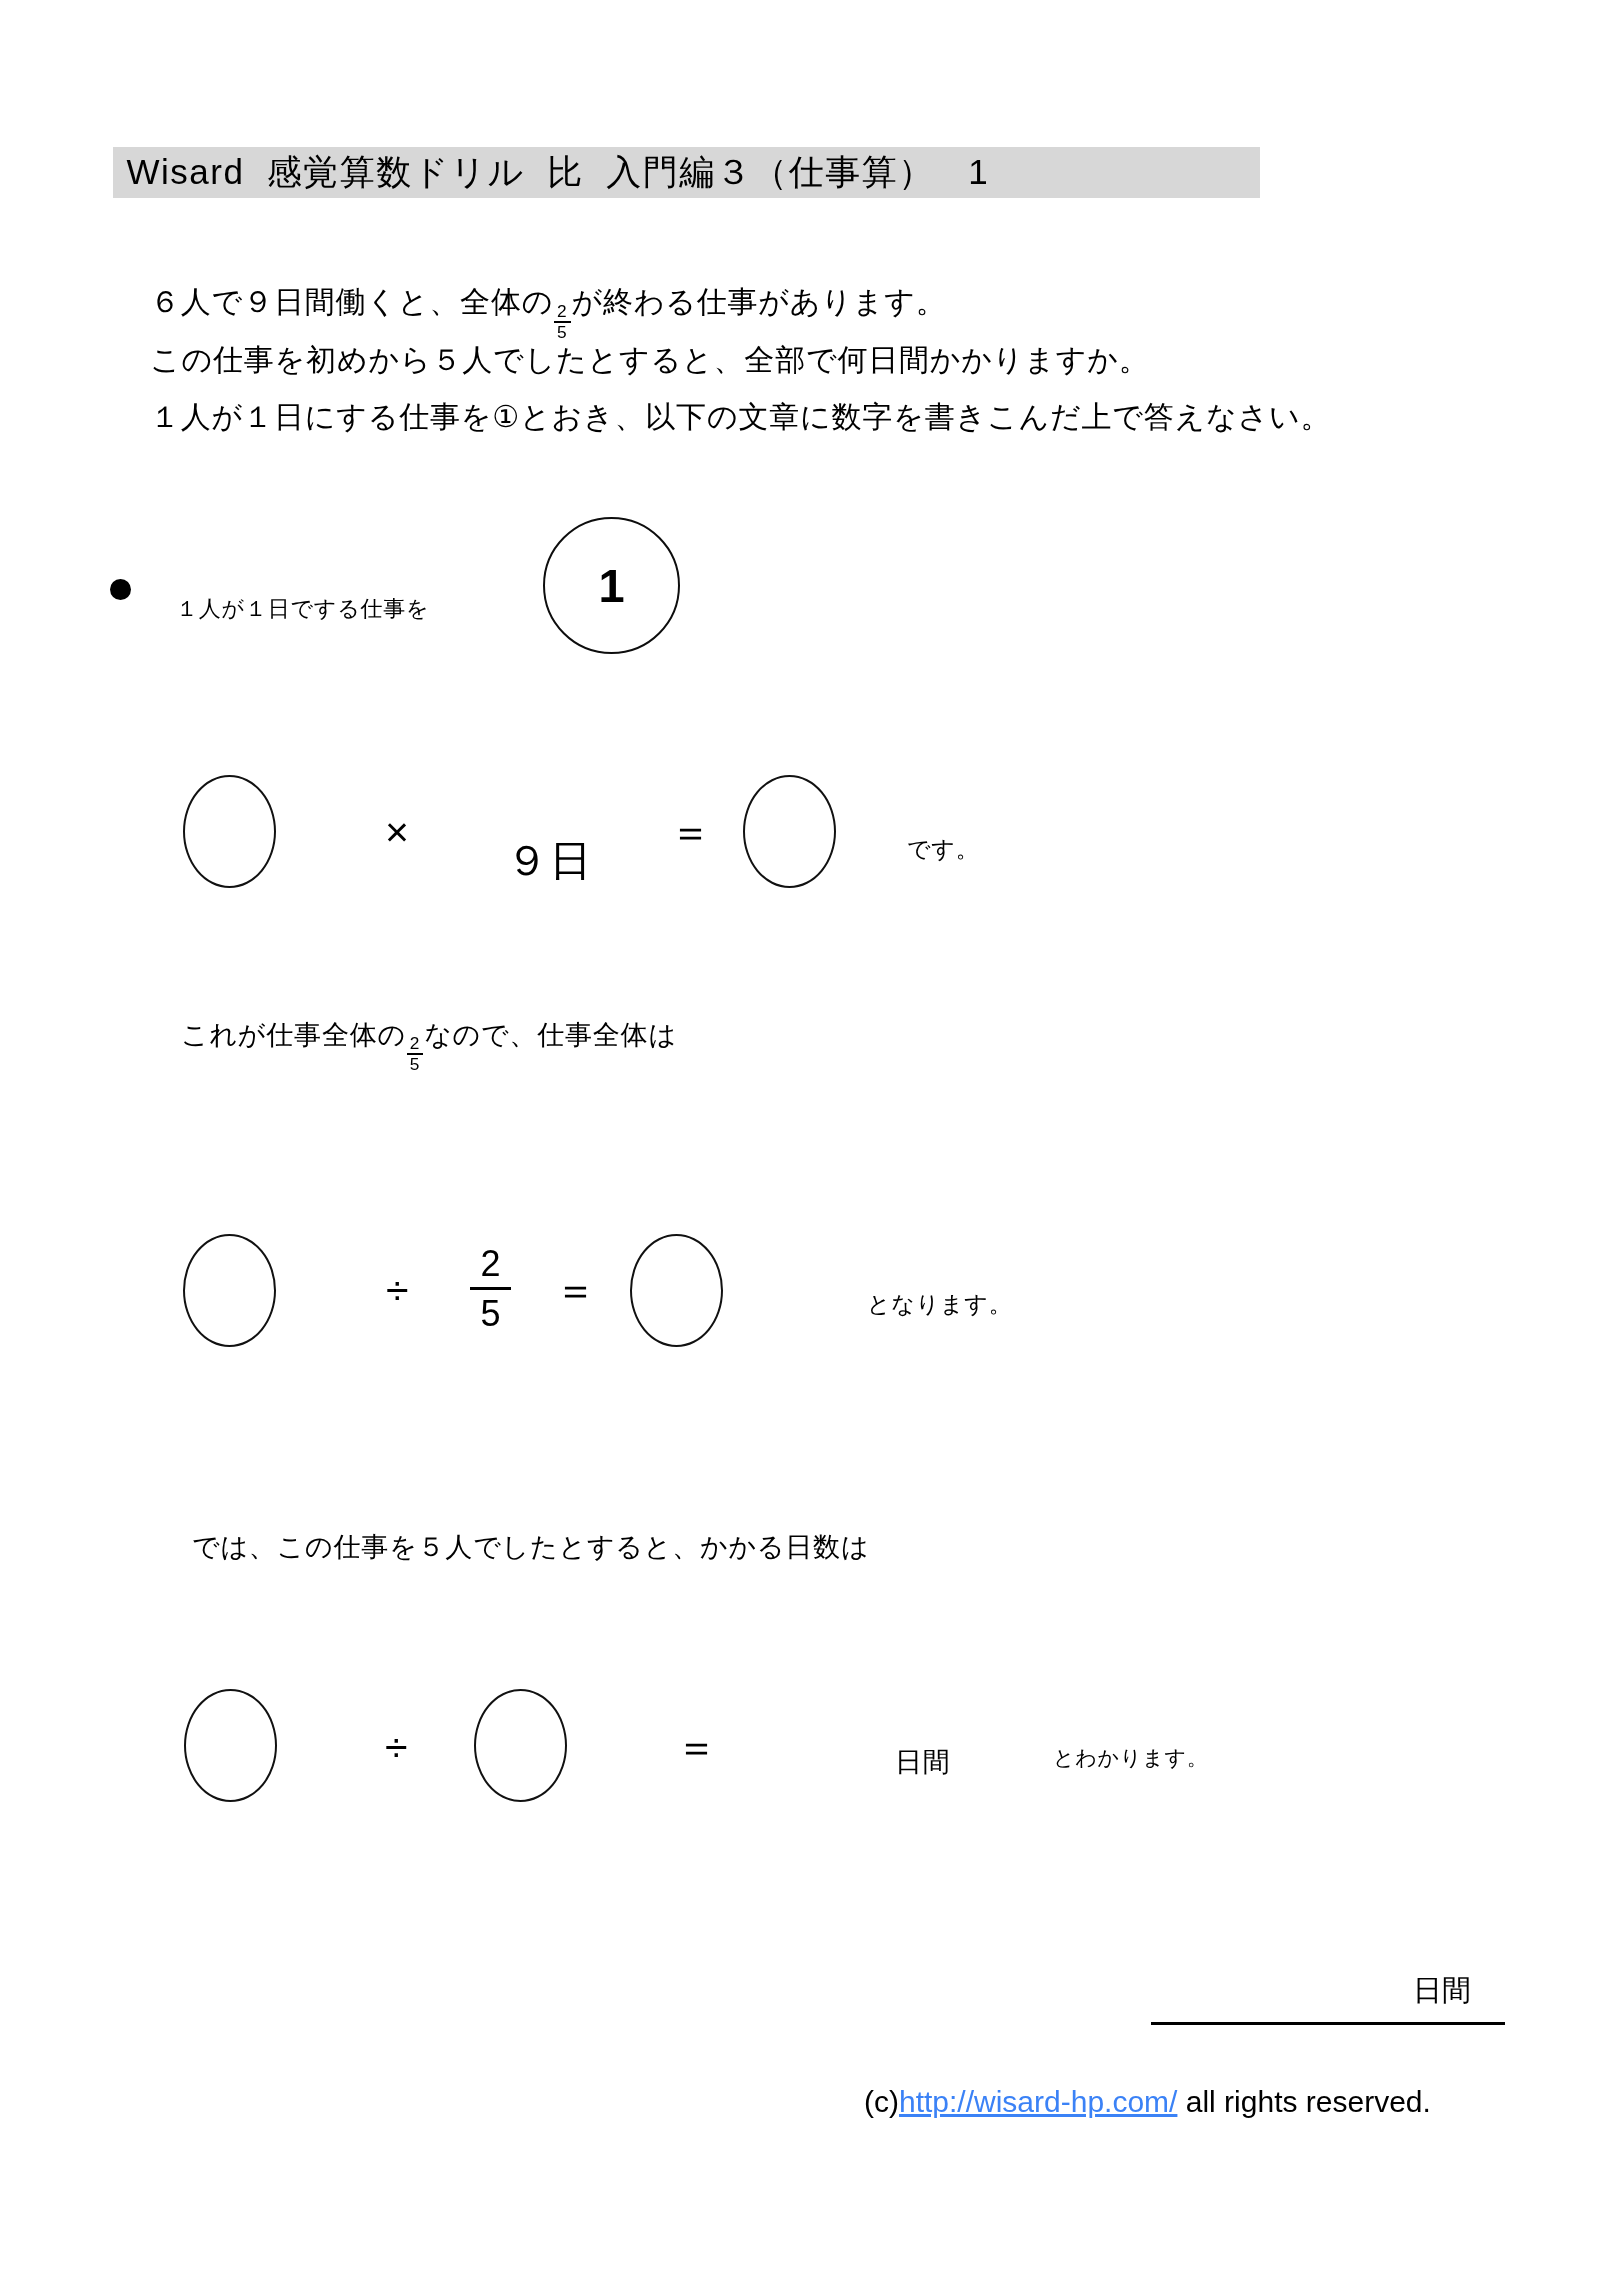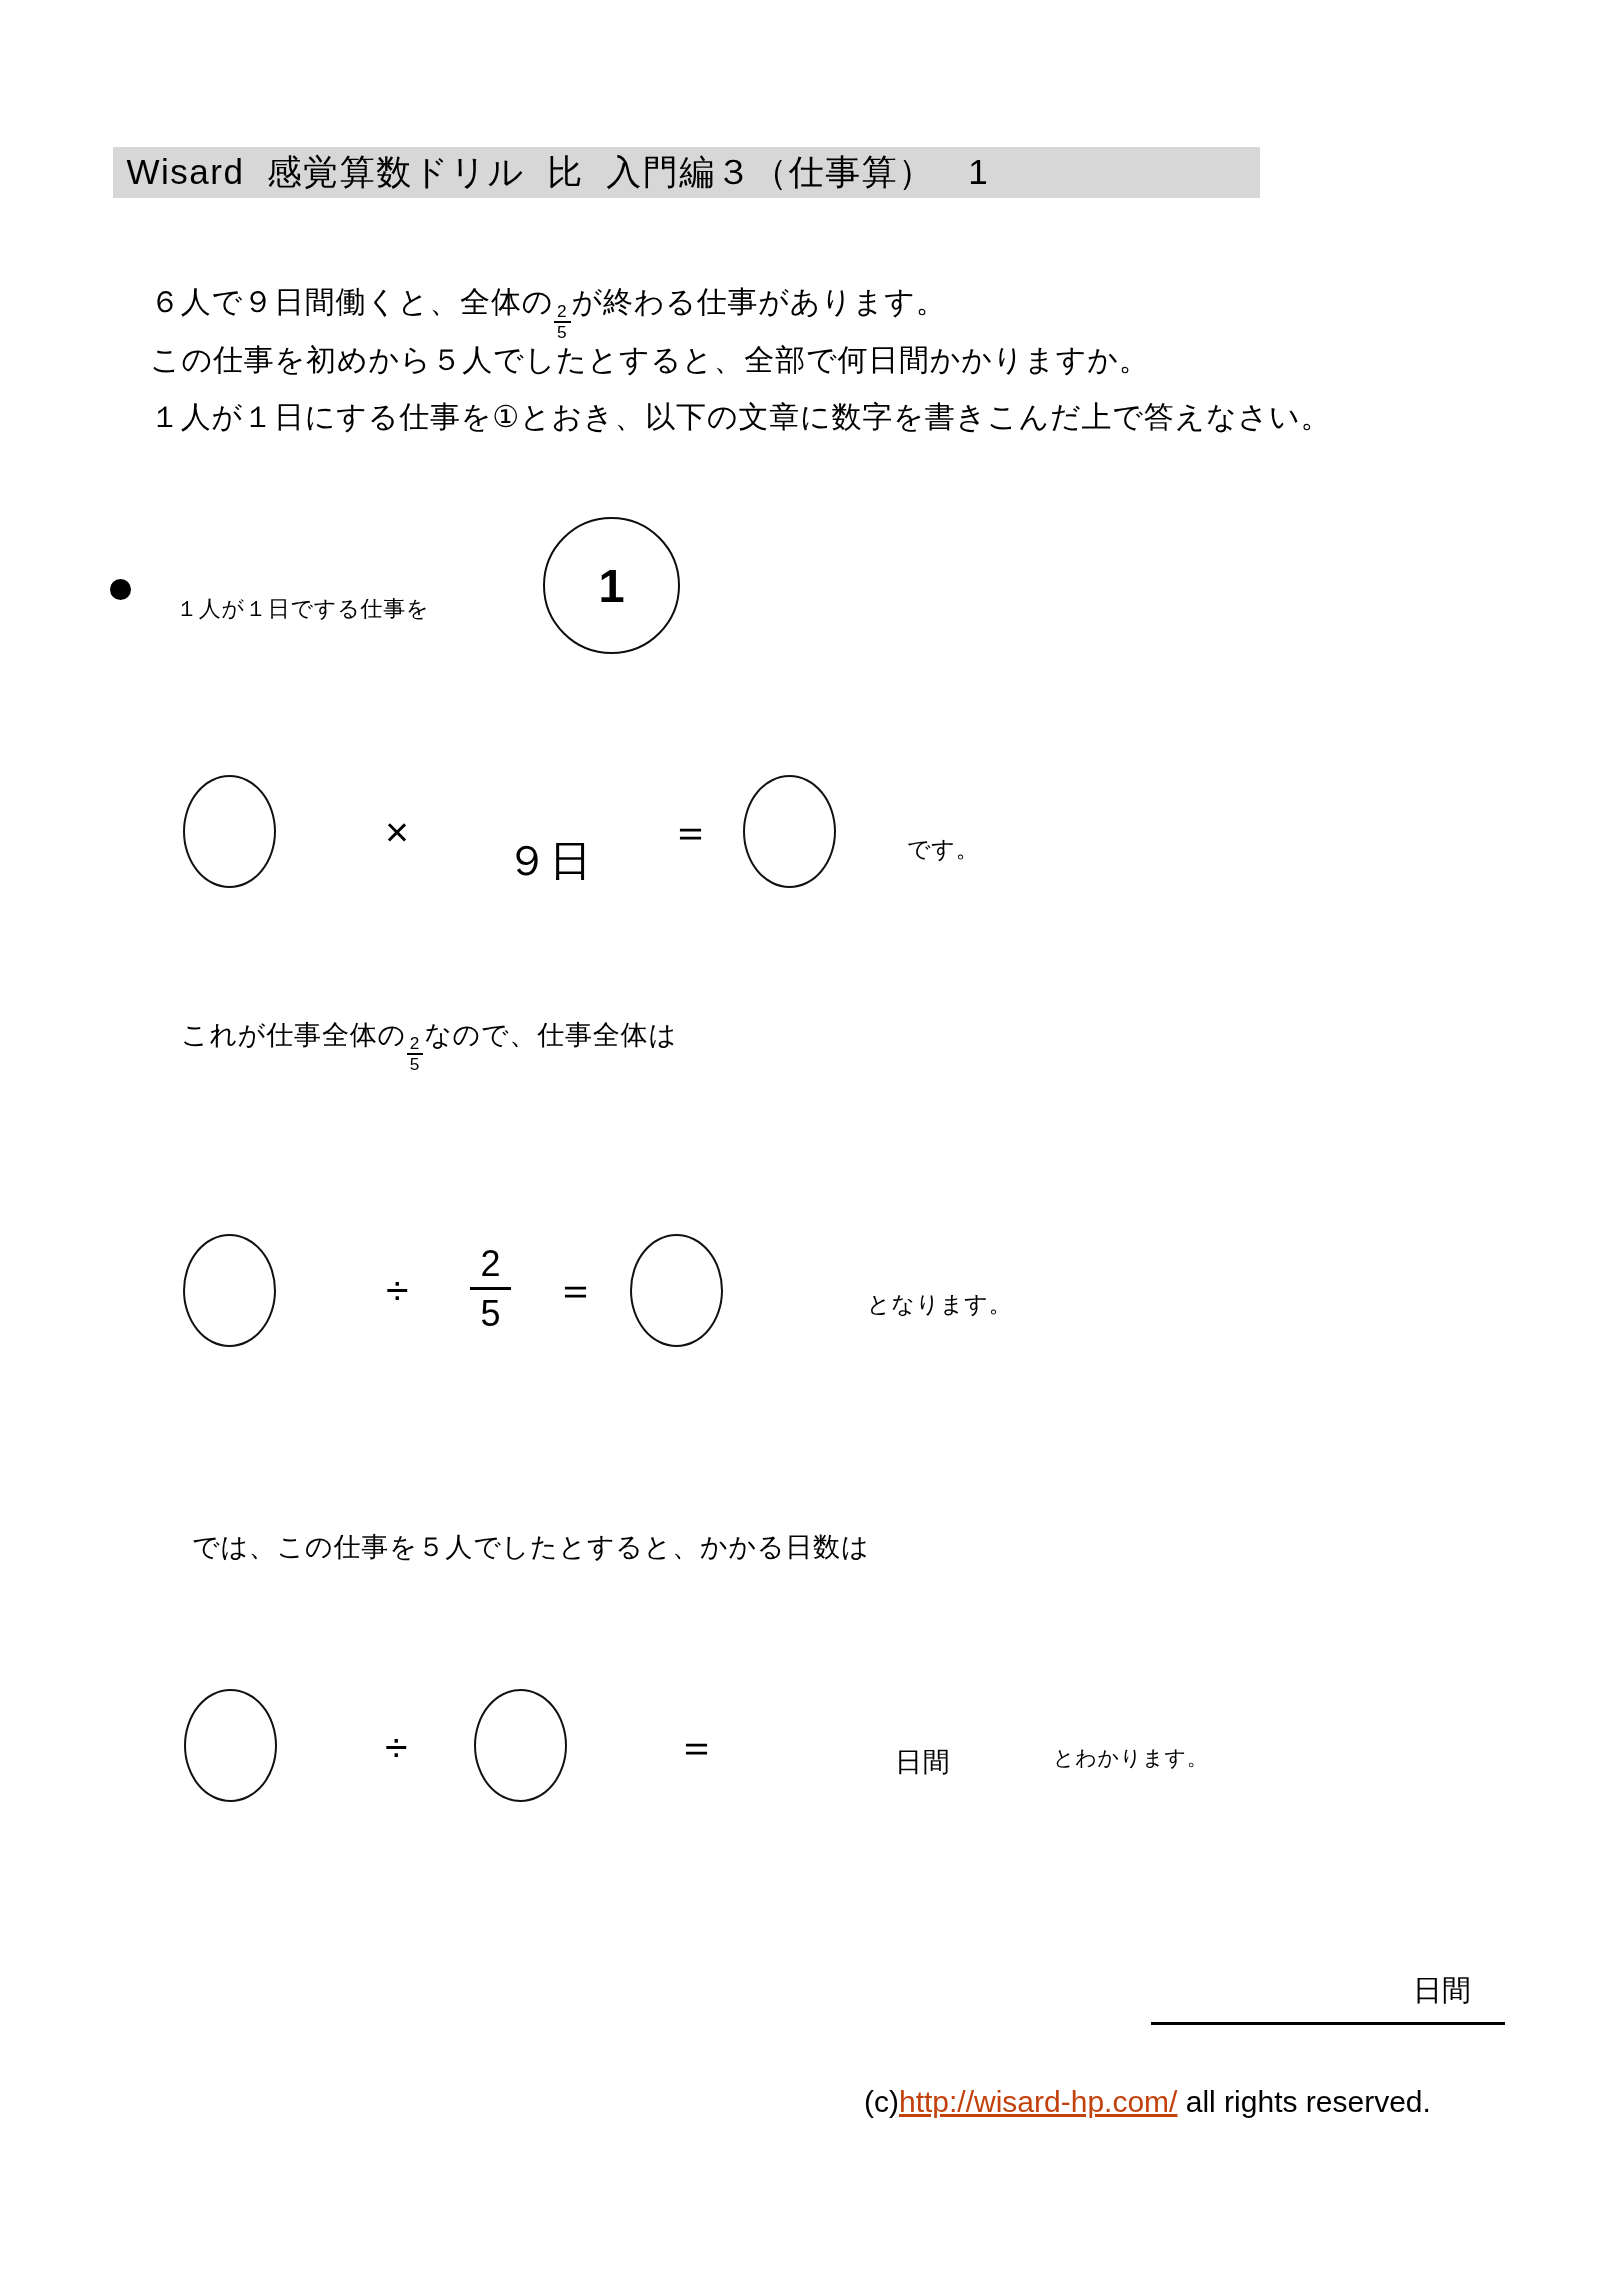"http://wisard-hp.com/" .footer .link { color: #c2410c -> #3b82f6 }
